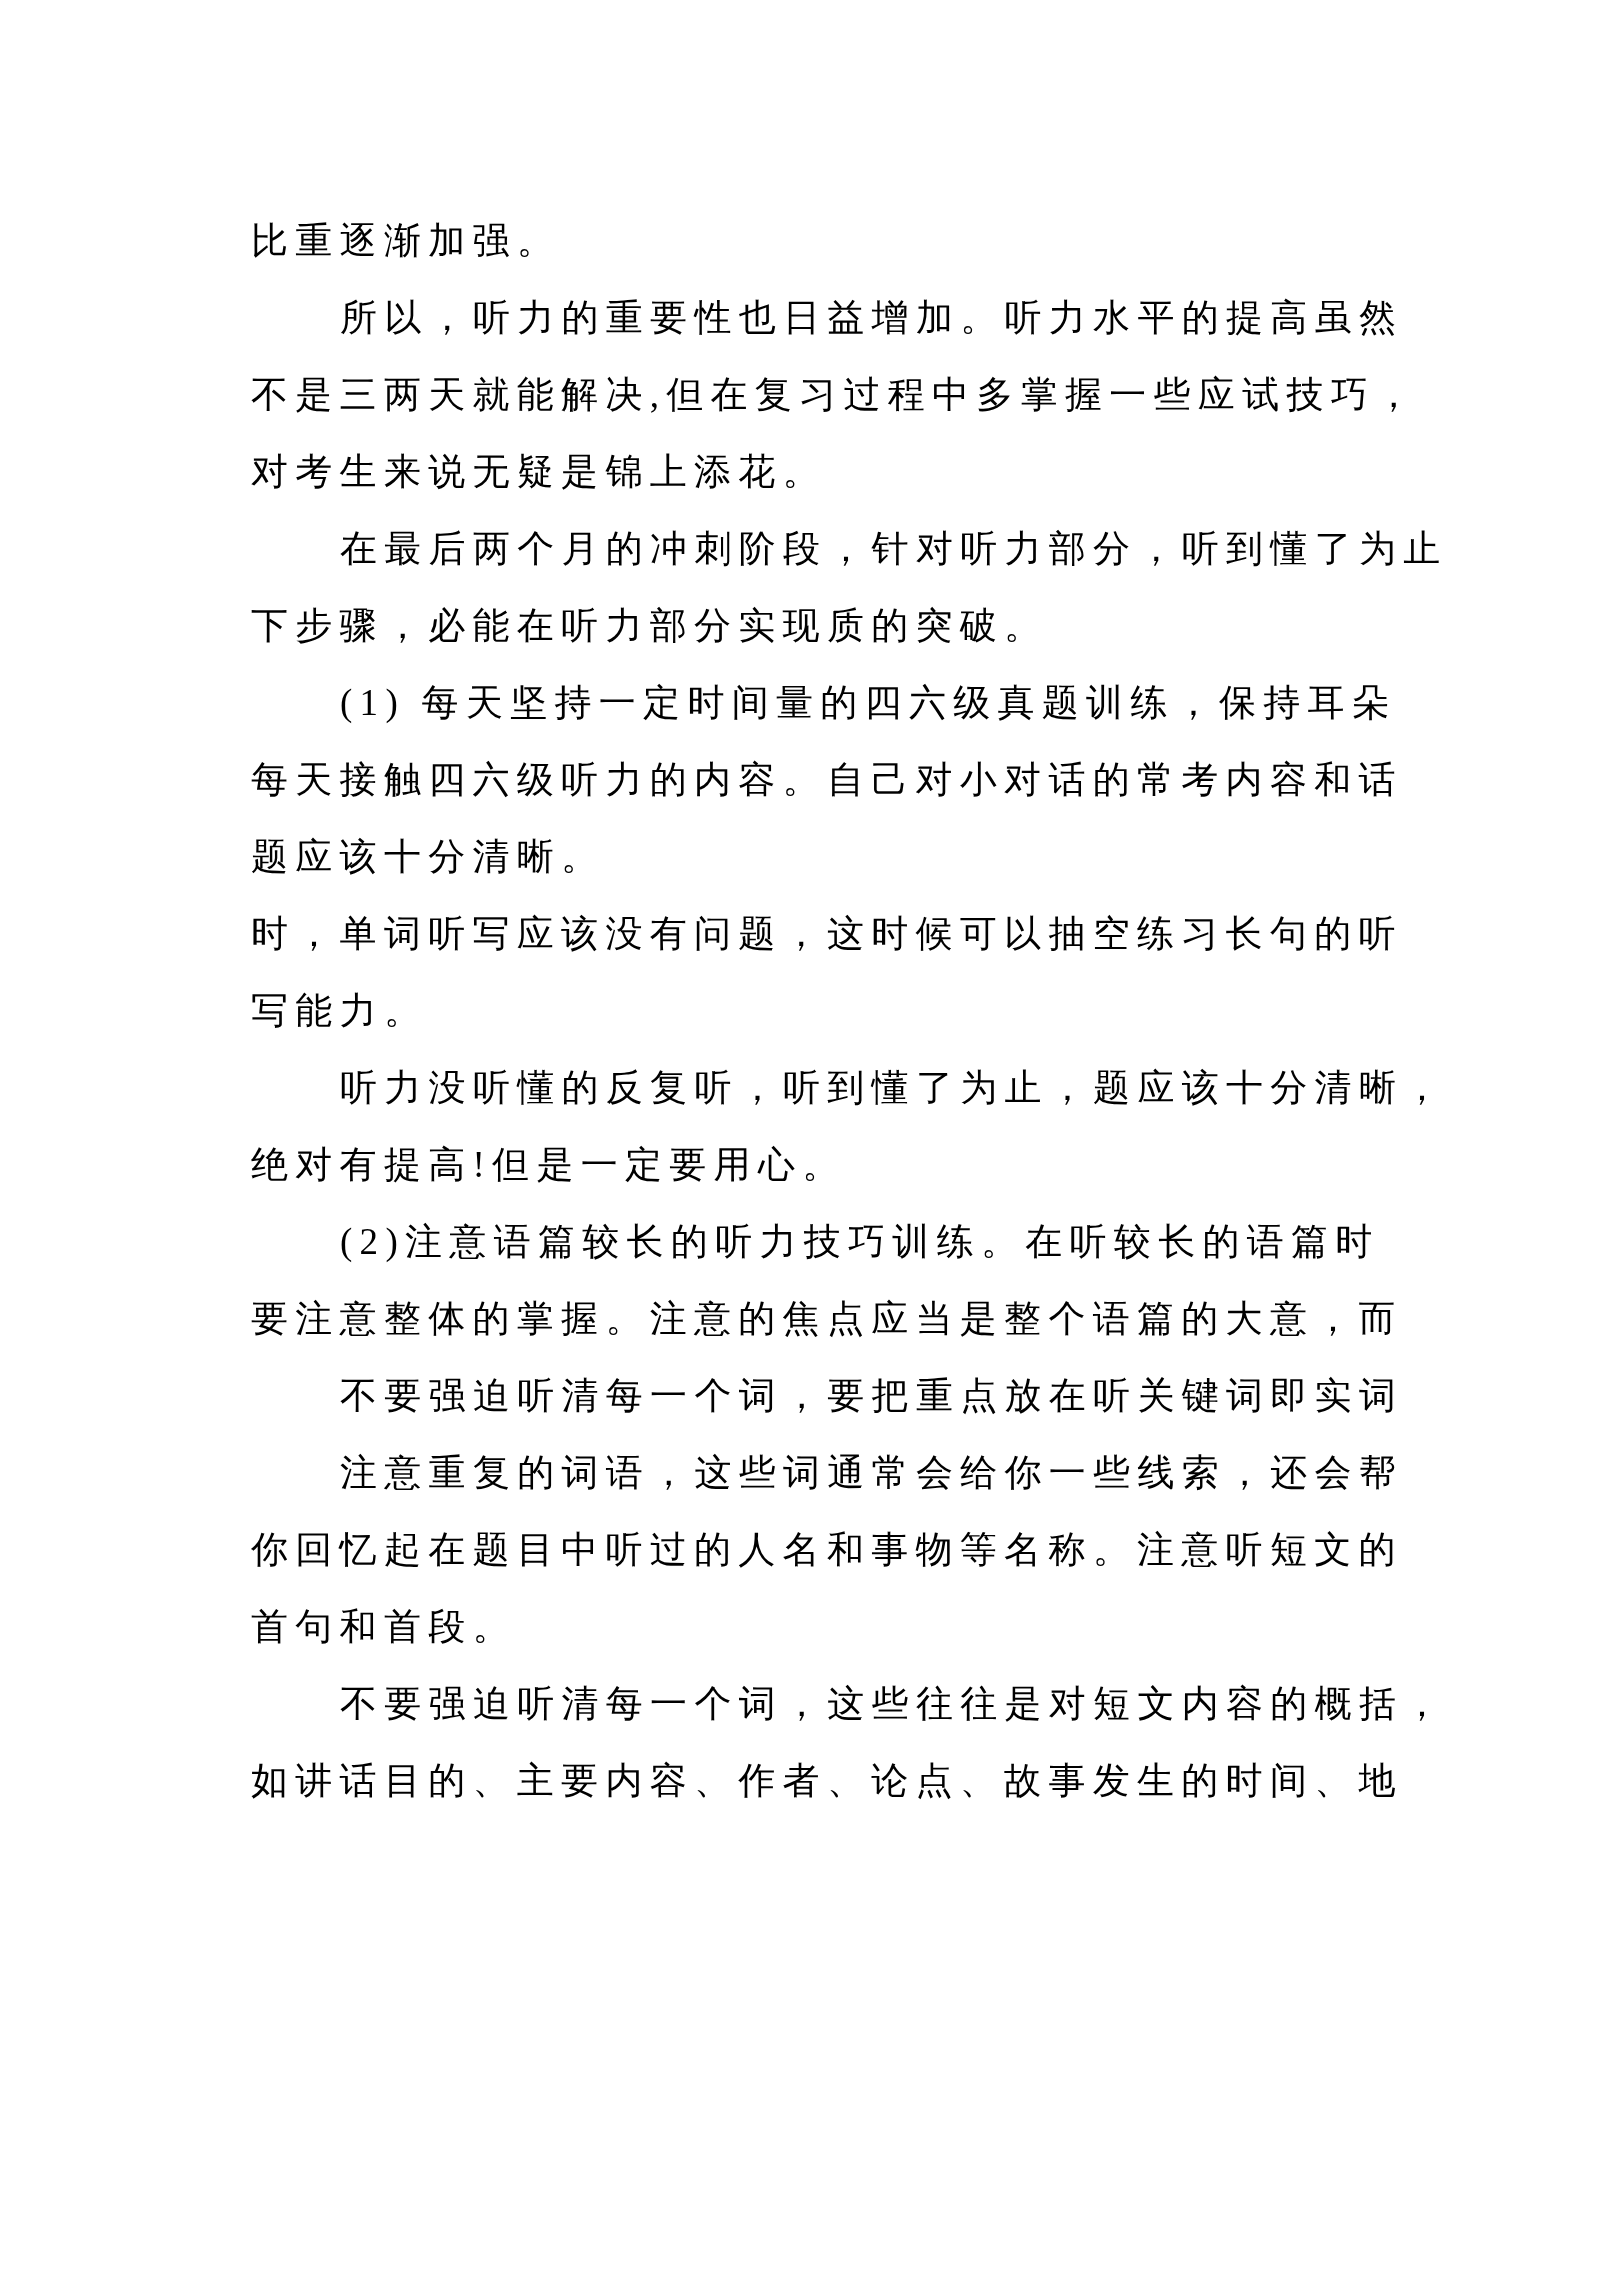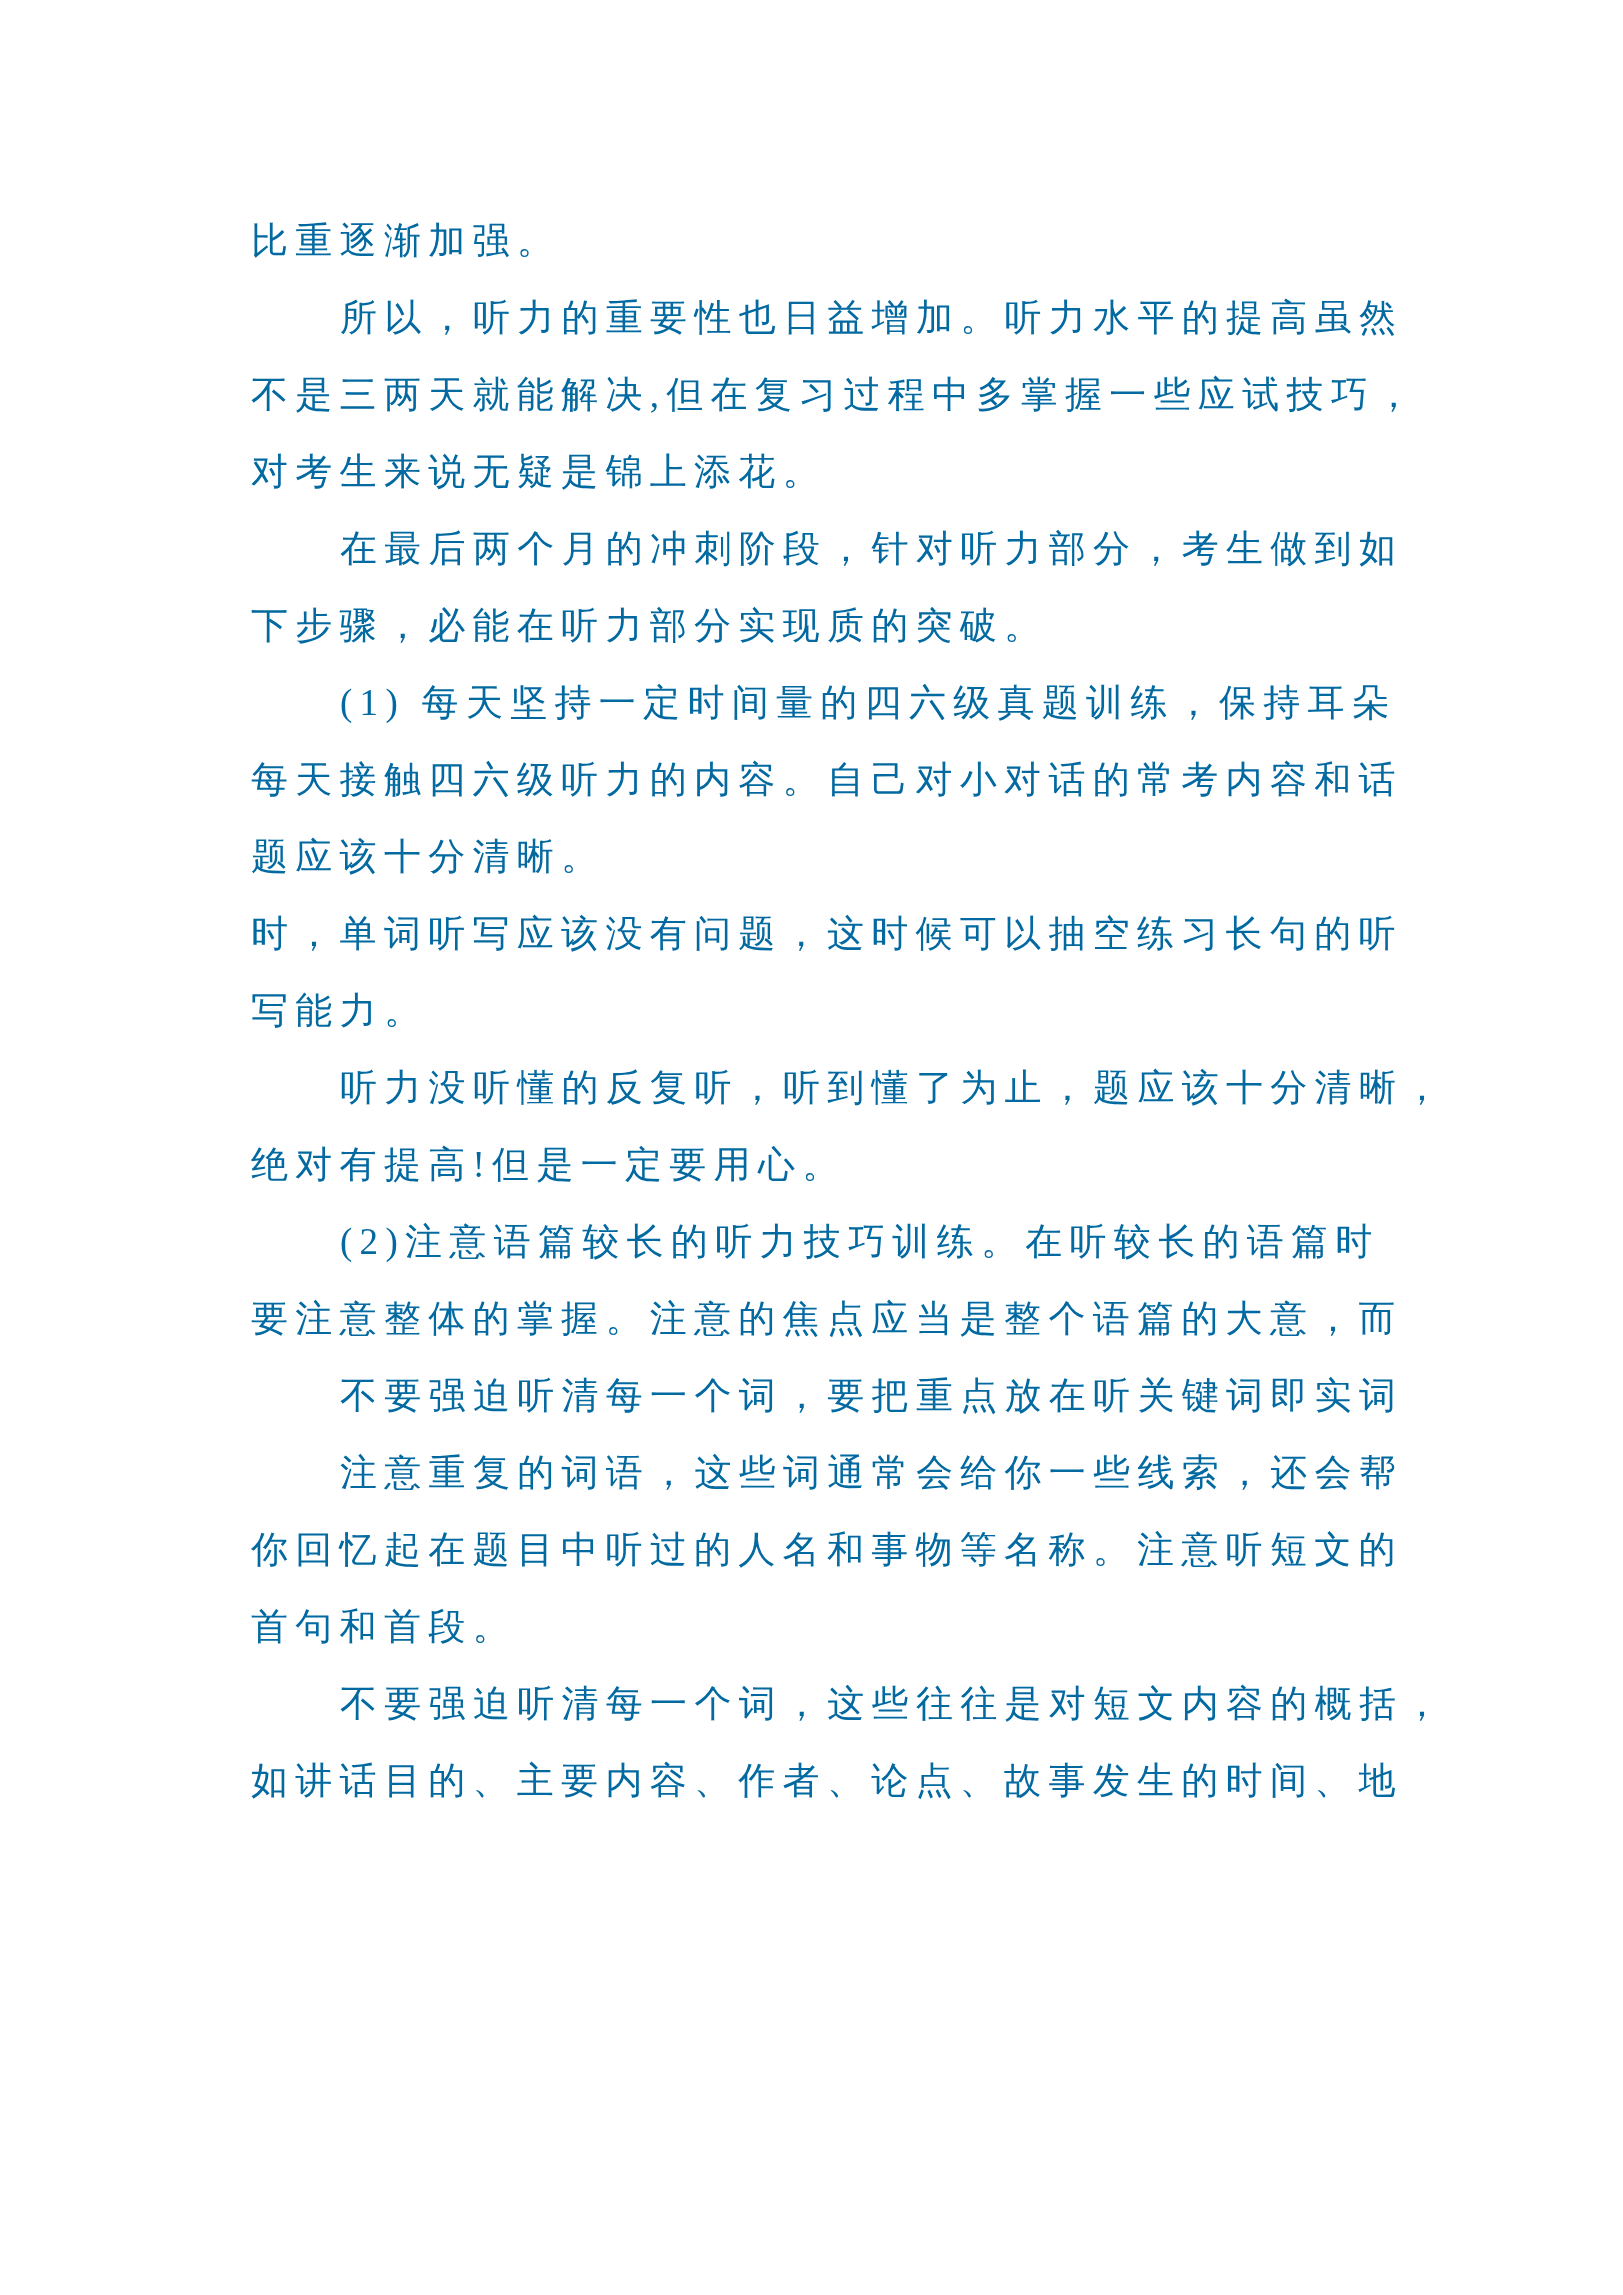"比重逐渐加强。" .line { color: #0369a1 -> #000000 }
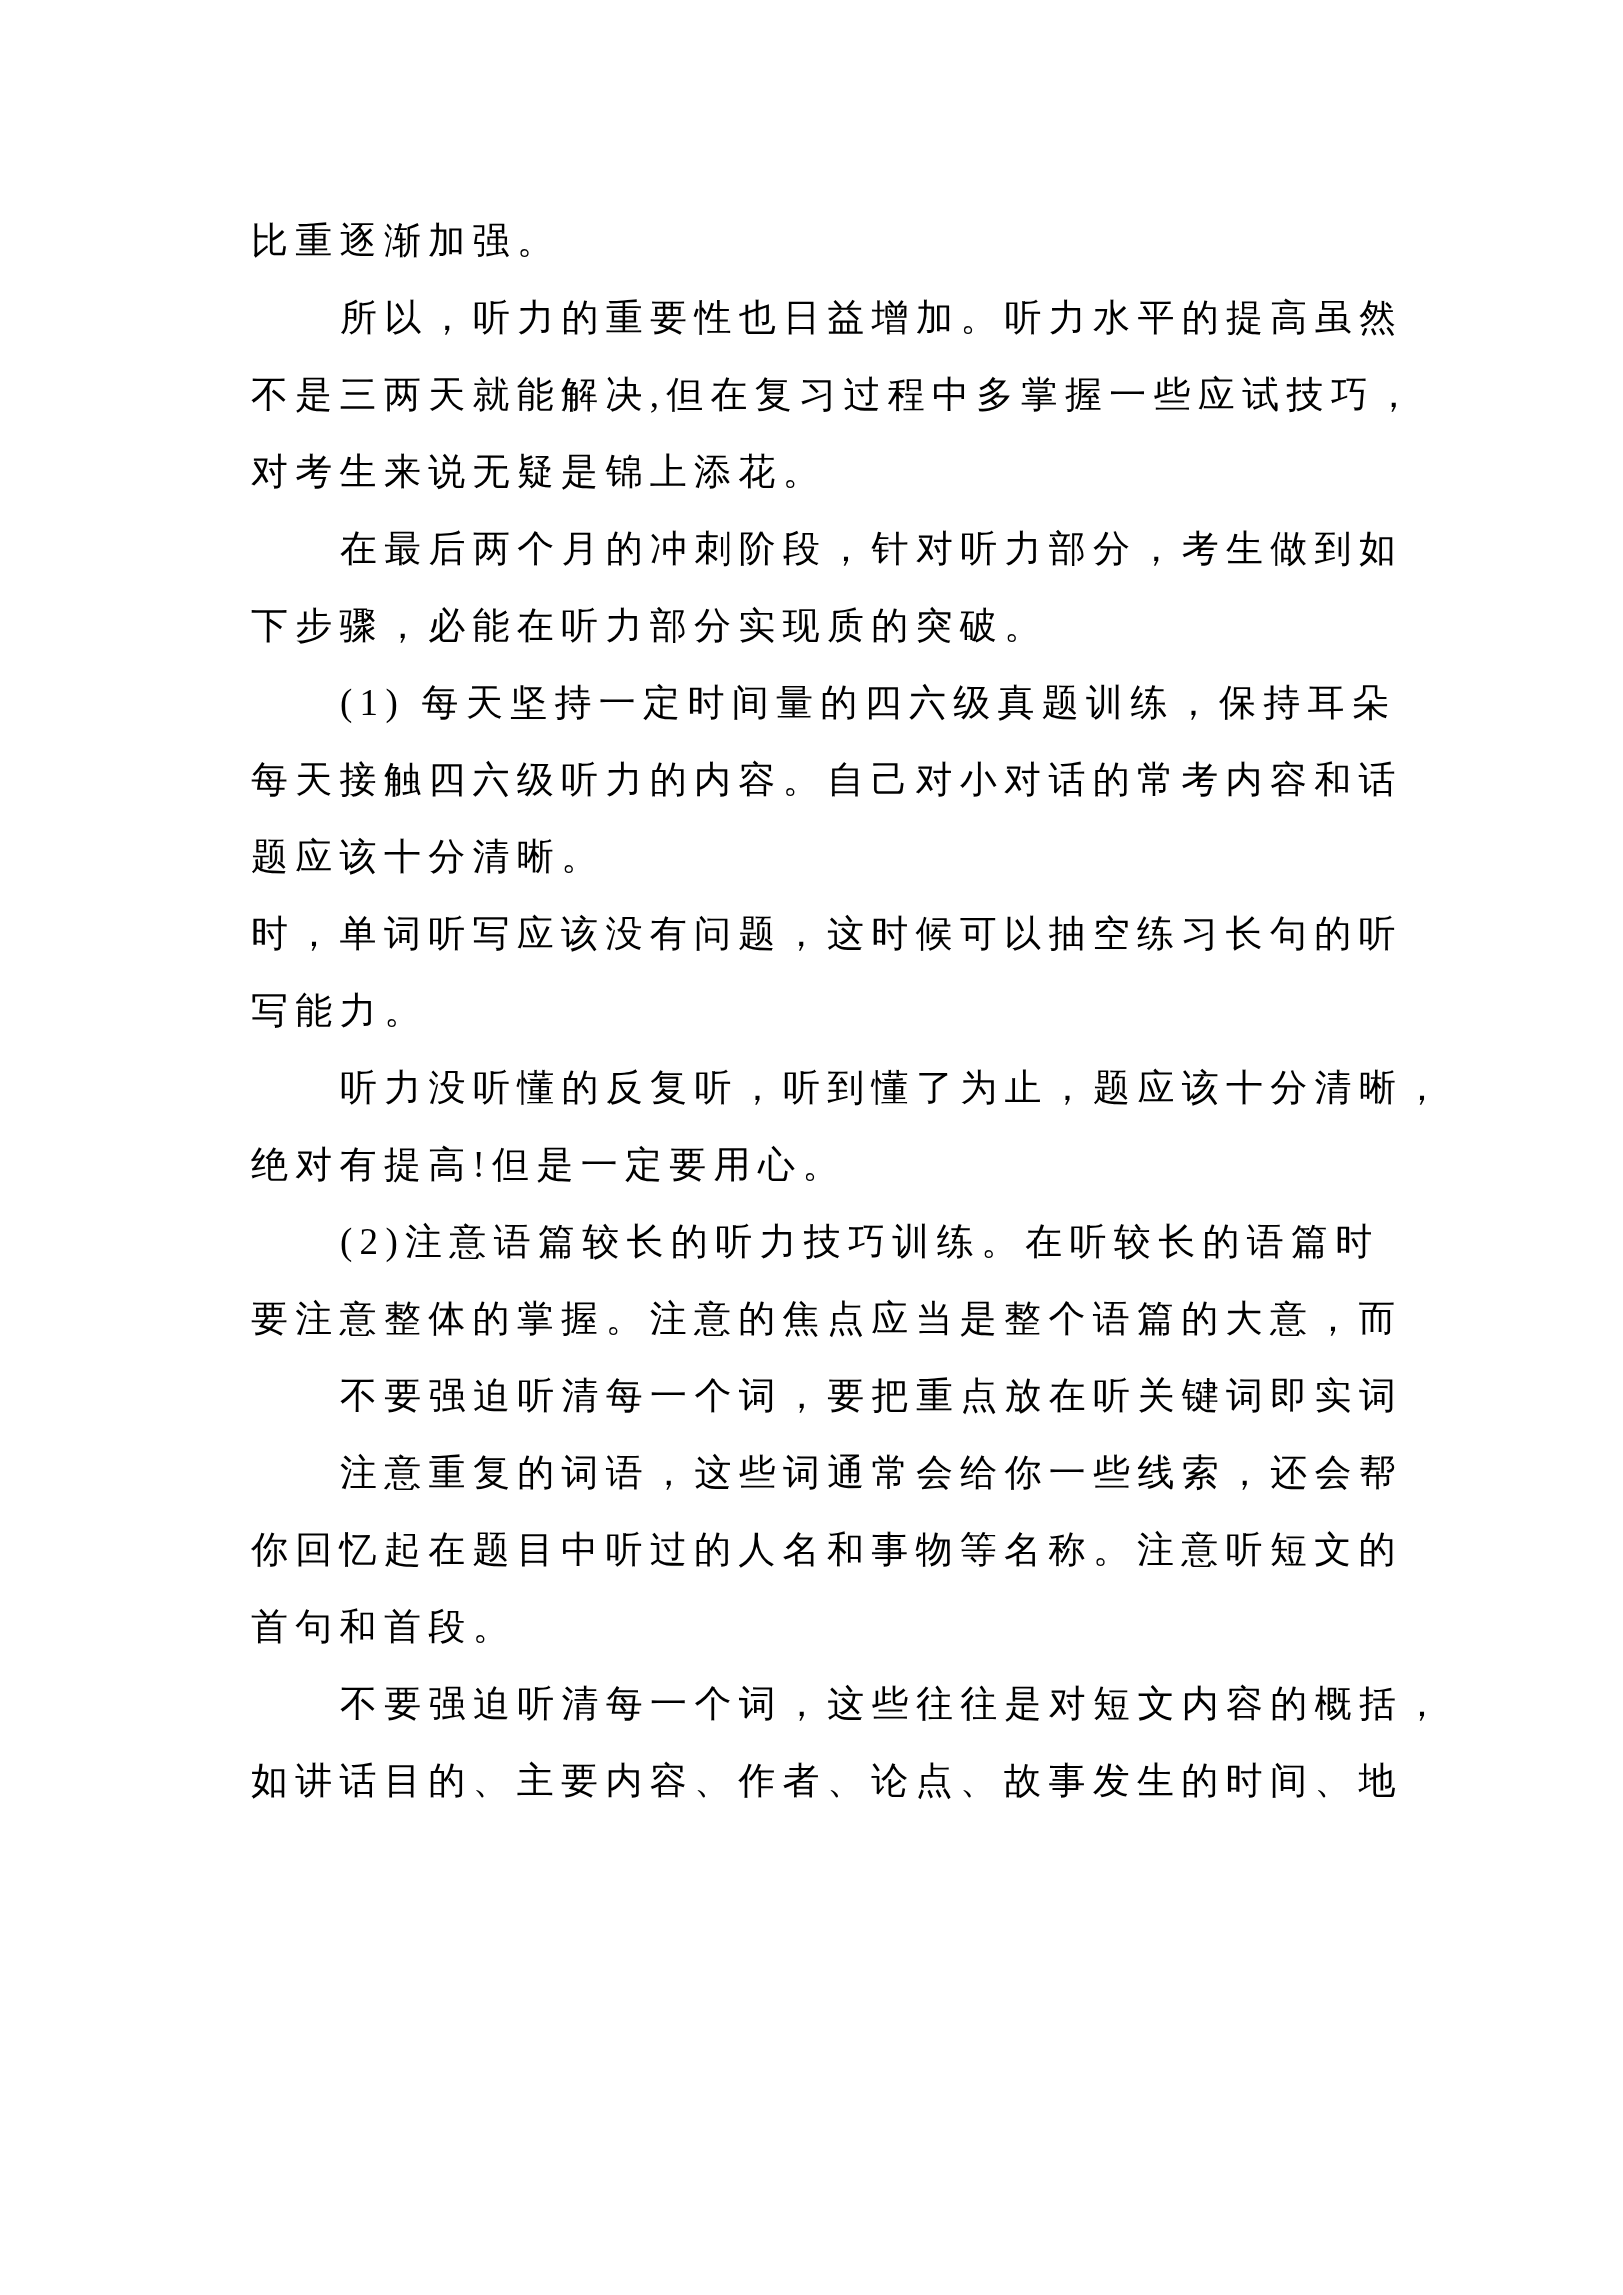"在最后两个月的冲刺阶段，针对听力部分，考生做到如" p.line { text: 考生做到如 -> 听到懂了为止 }
